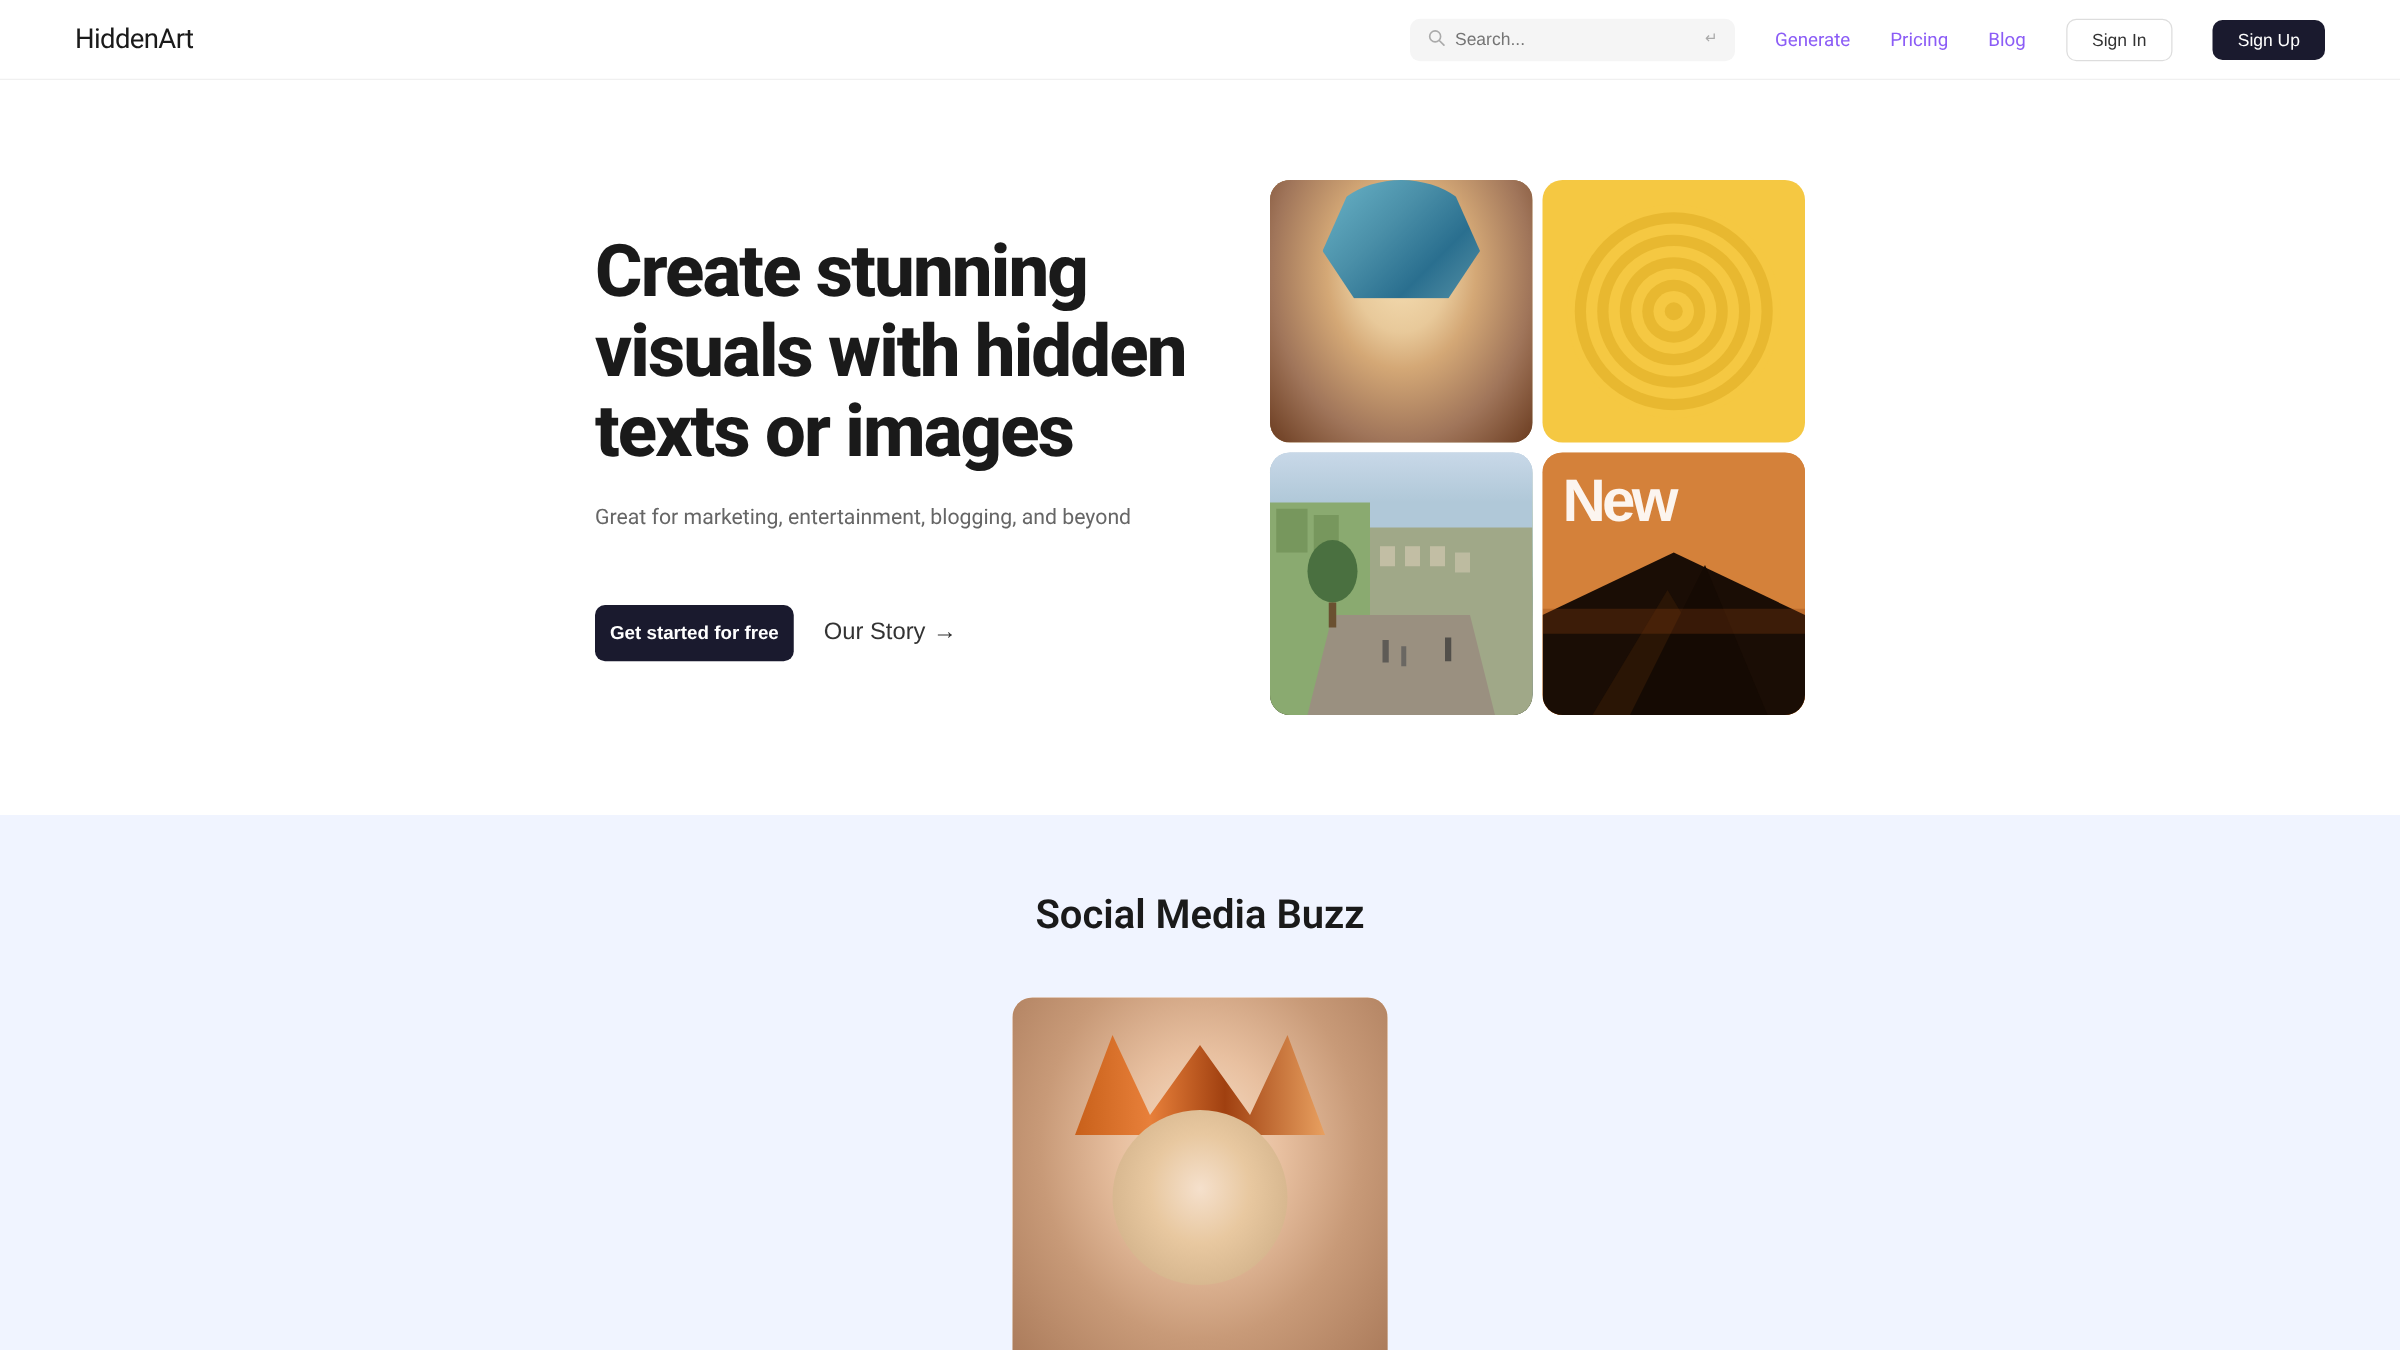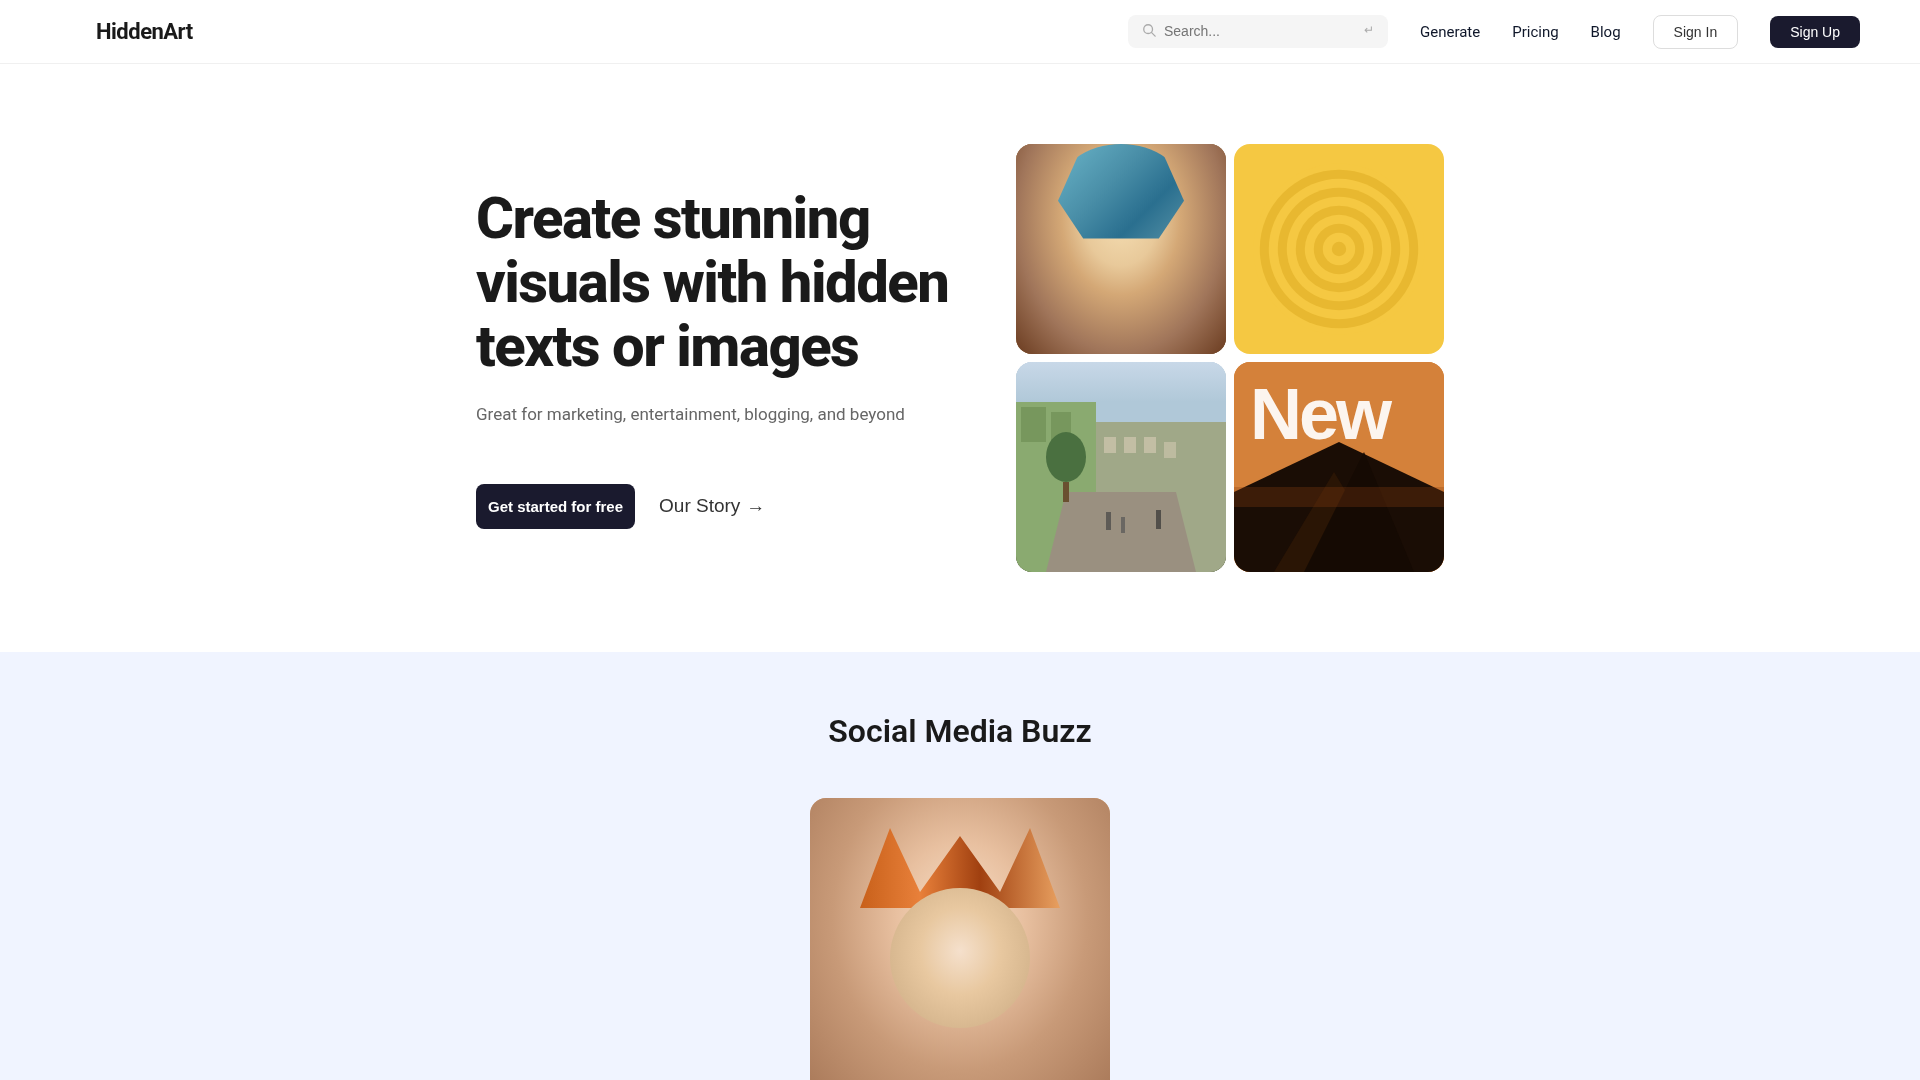"HiddenArt" .nav-logo { font-weight: 700 -> 400; margin-left: 36px -> none }
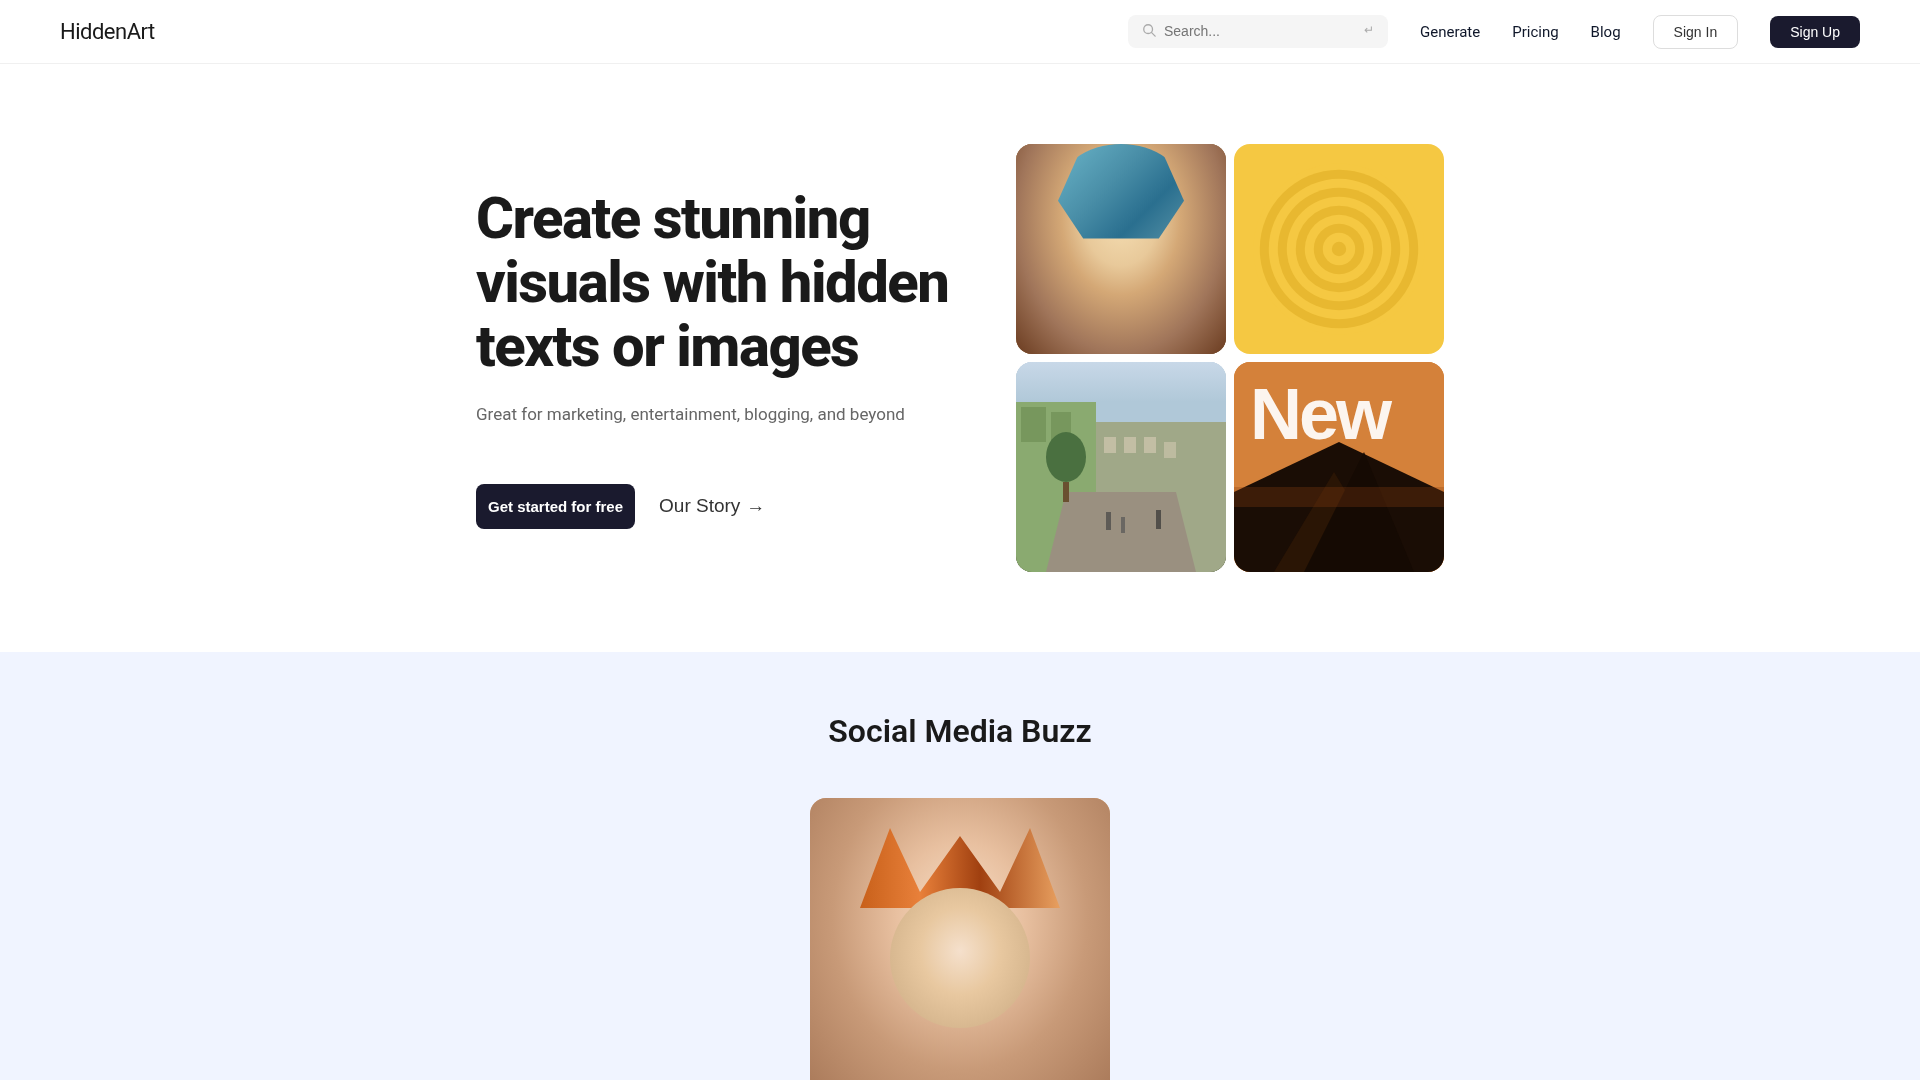"Generate" .nav-link { color: #0f172a -> #8b5cf6 }
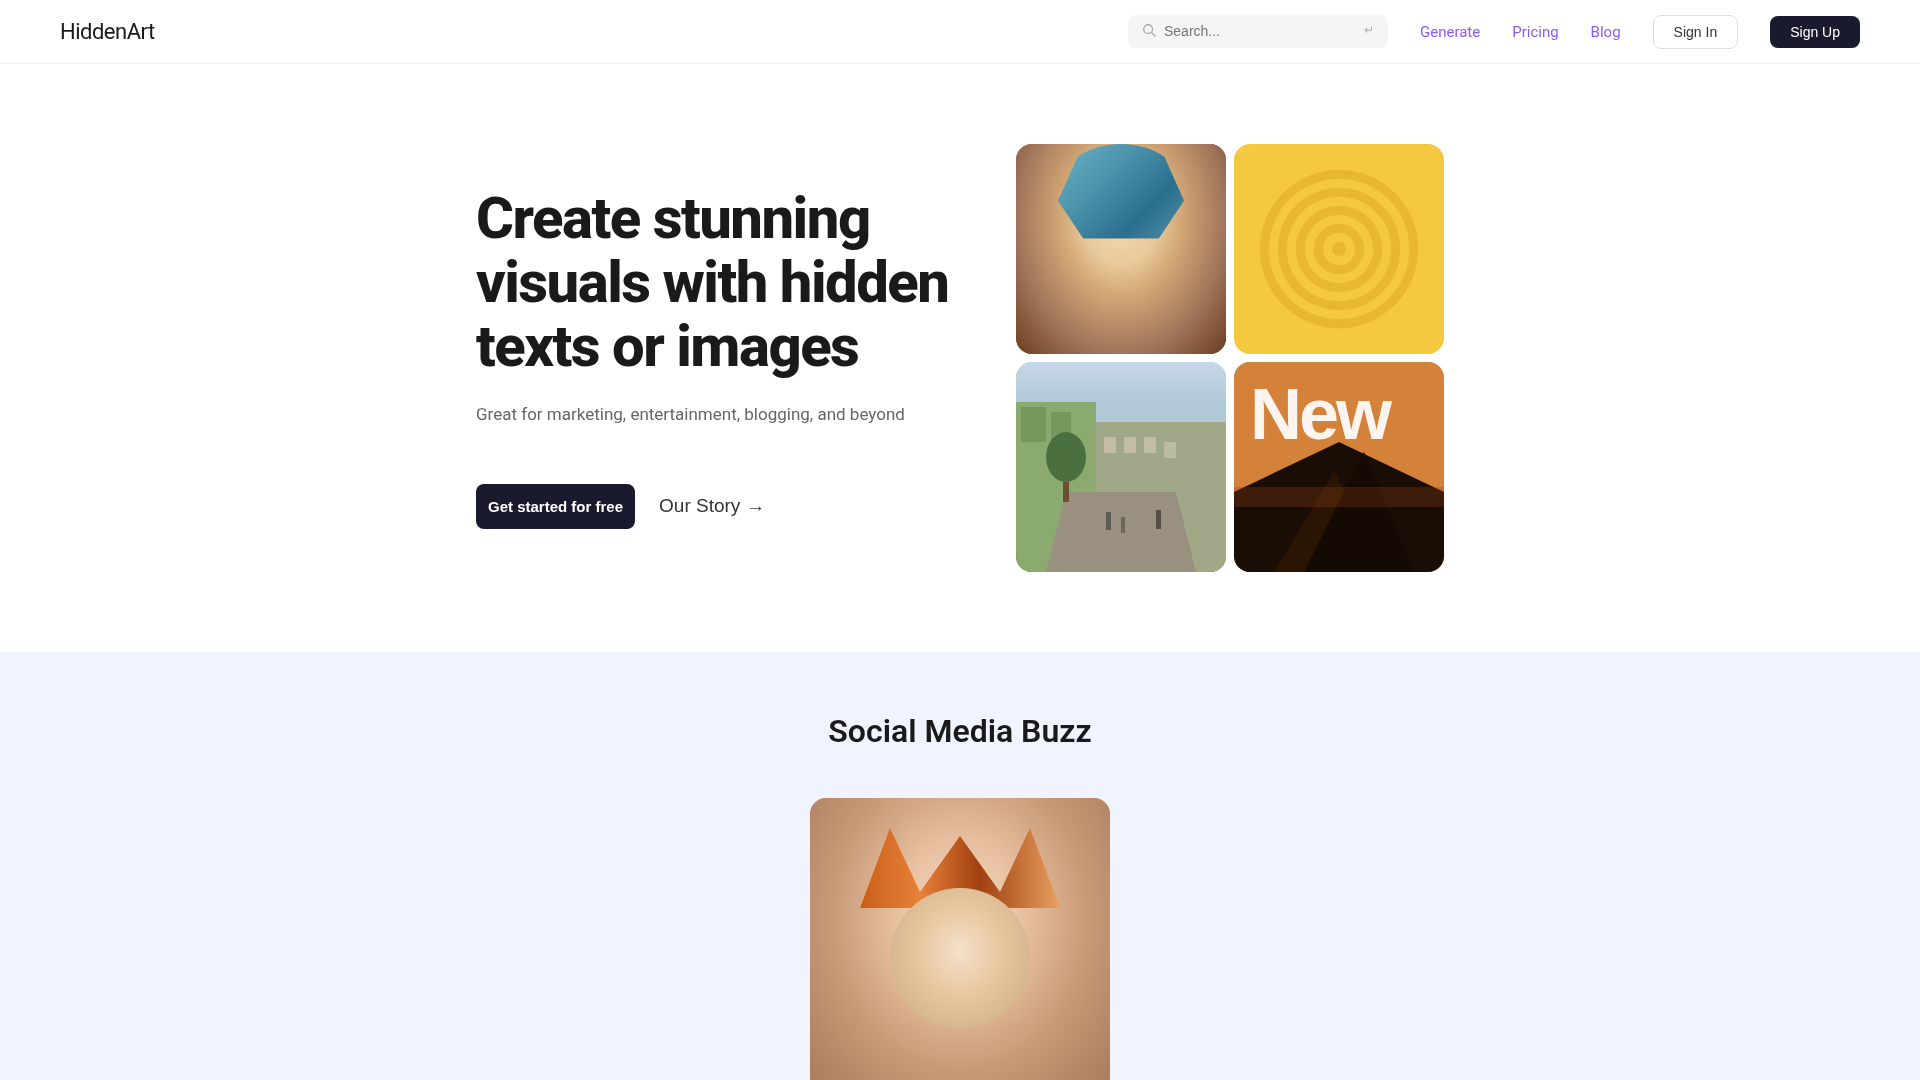"New" span { font-size: 72px -> 48px }
